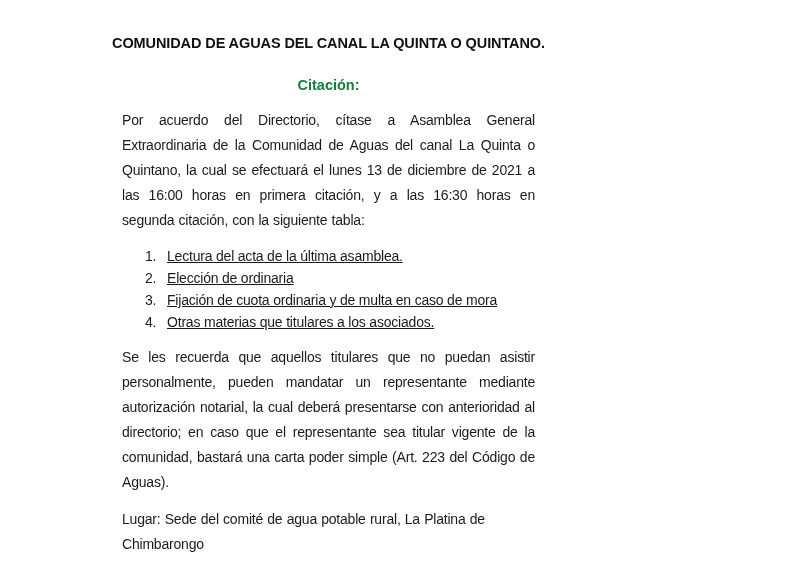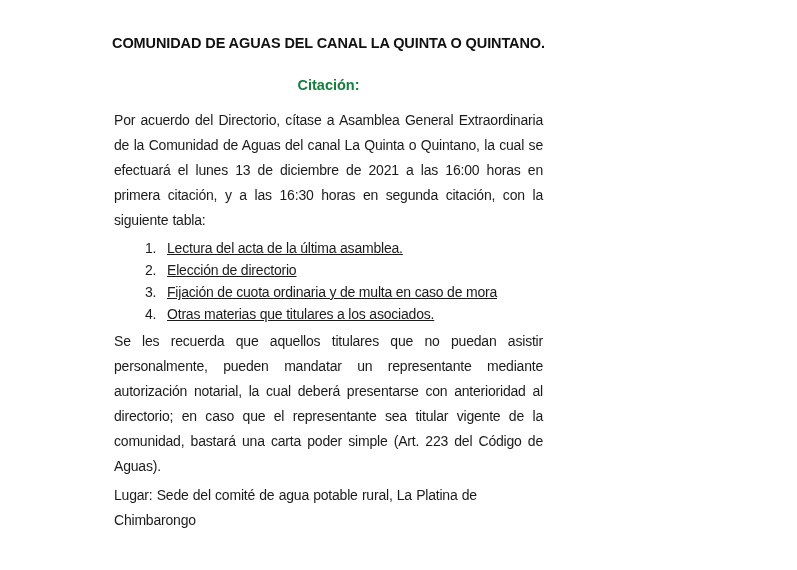"Por acuerdo del Directorio, cítase" p.body { margin: 4px -> 12px }
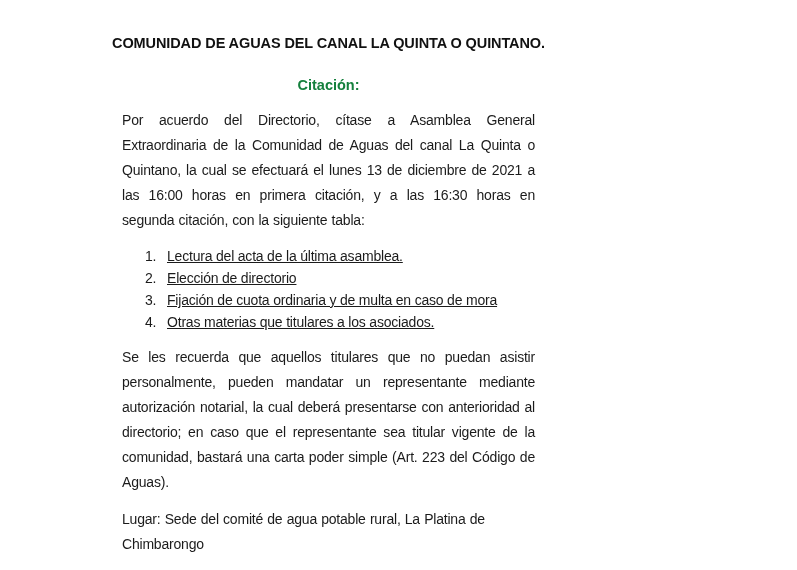"Elección de directorio" li { text: directorio -> ordinaria }
